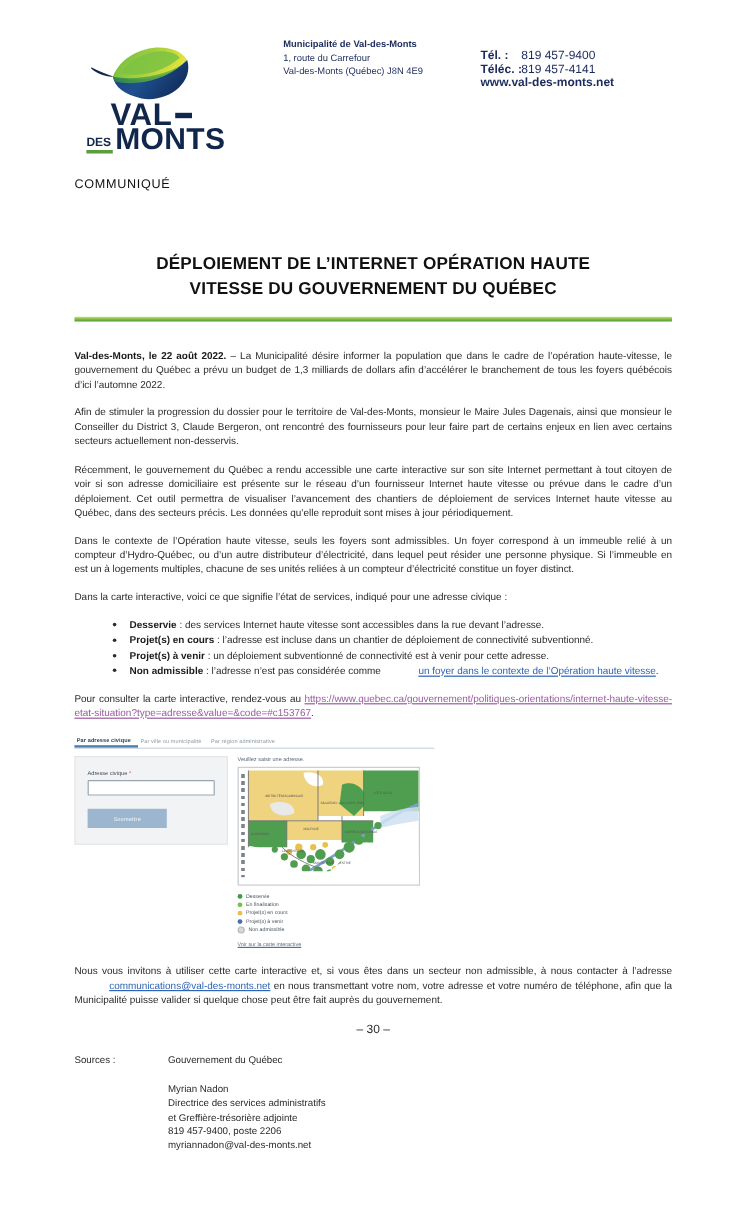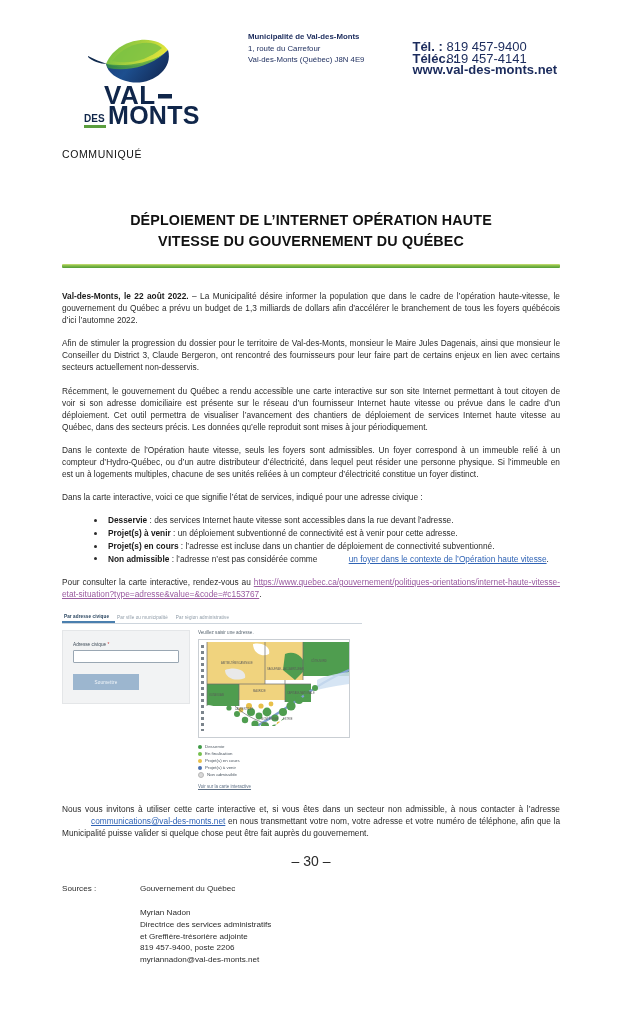"Tél. :" .contact-block { font-size: 13px -> 10px }
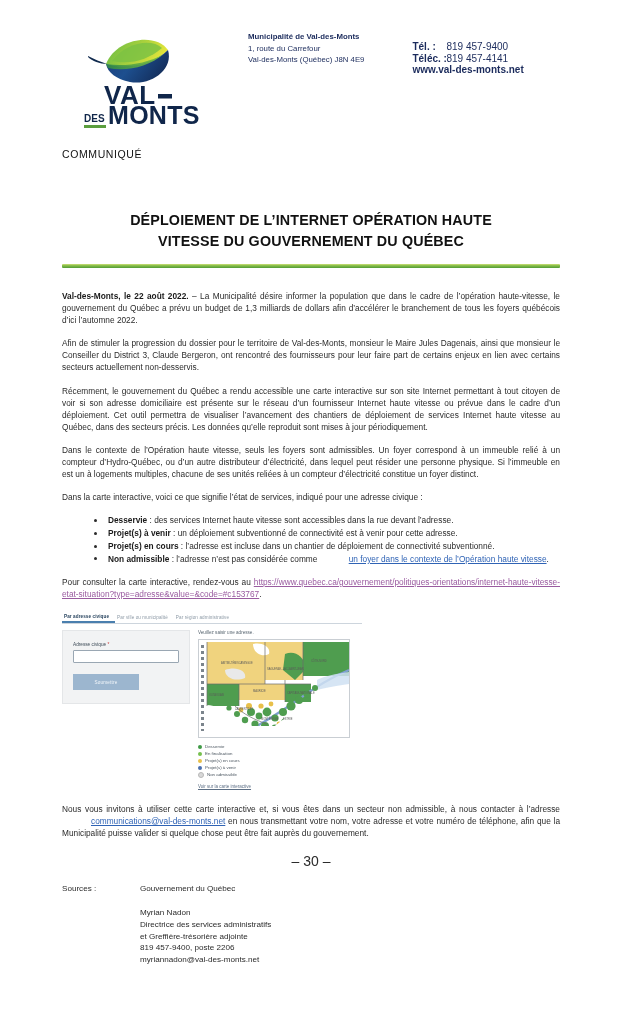"VAL" .logo-block { margin-left: 20px -> 8px }
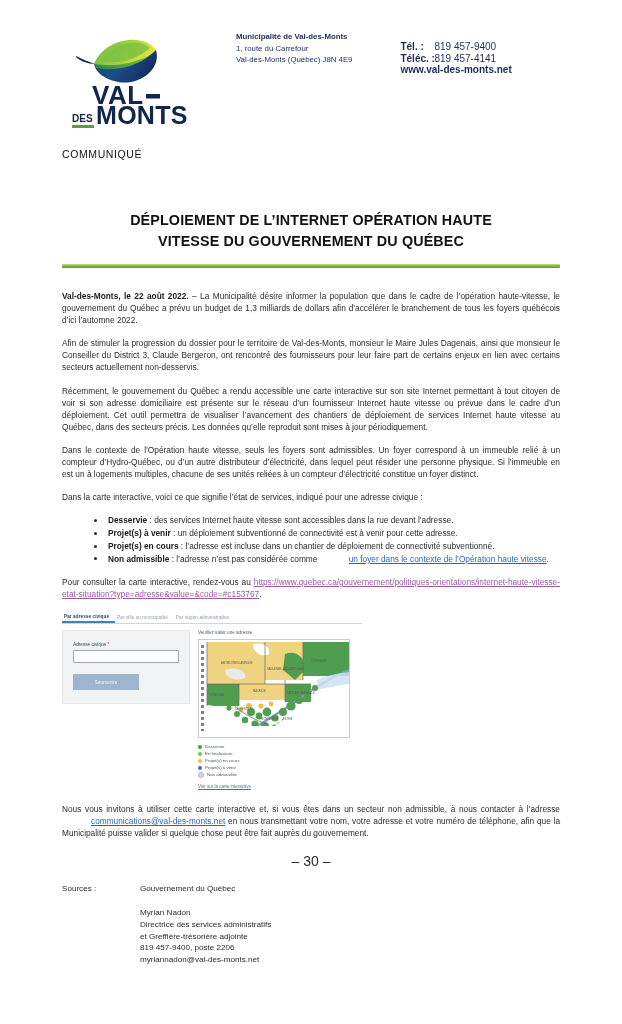"Projet(s) à venir : un" li { order: before "Projet(s) en cours : l’adresse" -> after "Projet(s) en cours : l’adresse" }
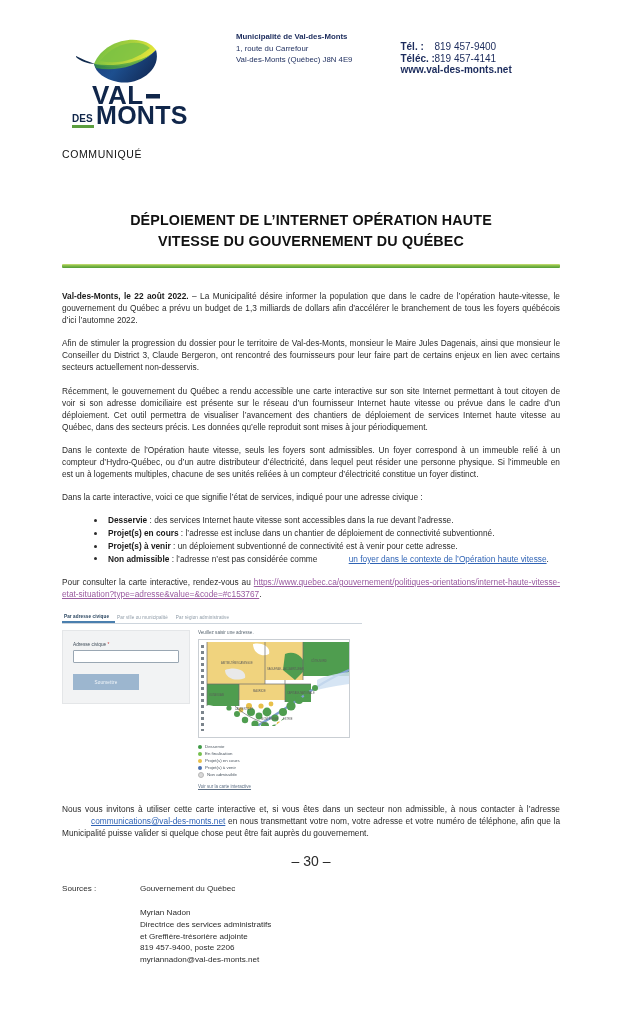"– 30 –" .dash30 { font-size: 14px -> 10px }
